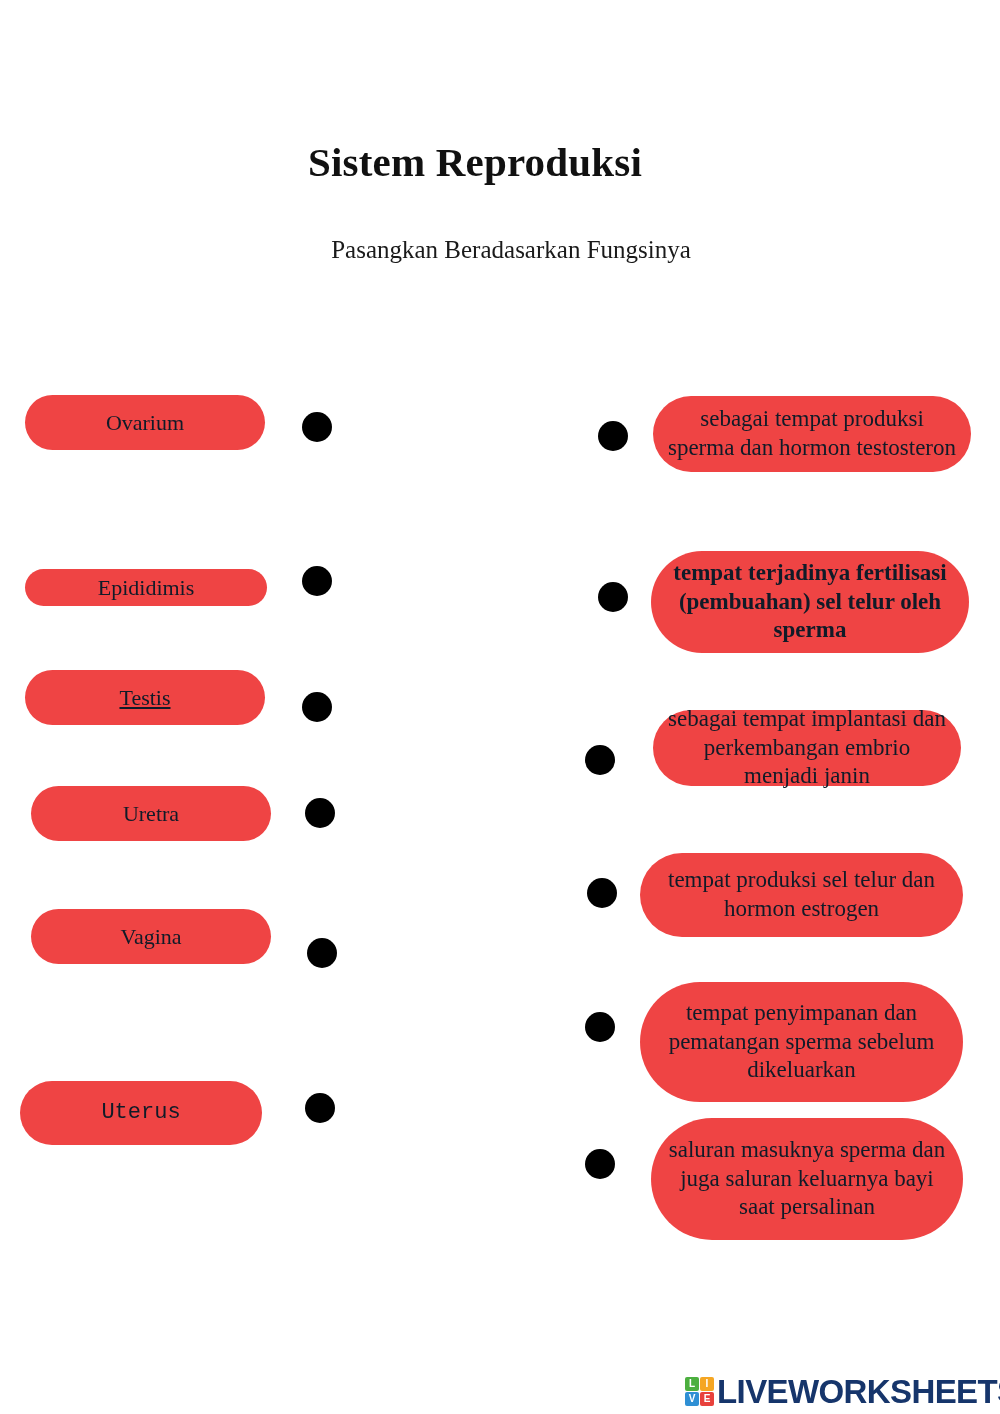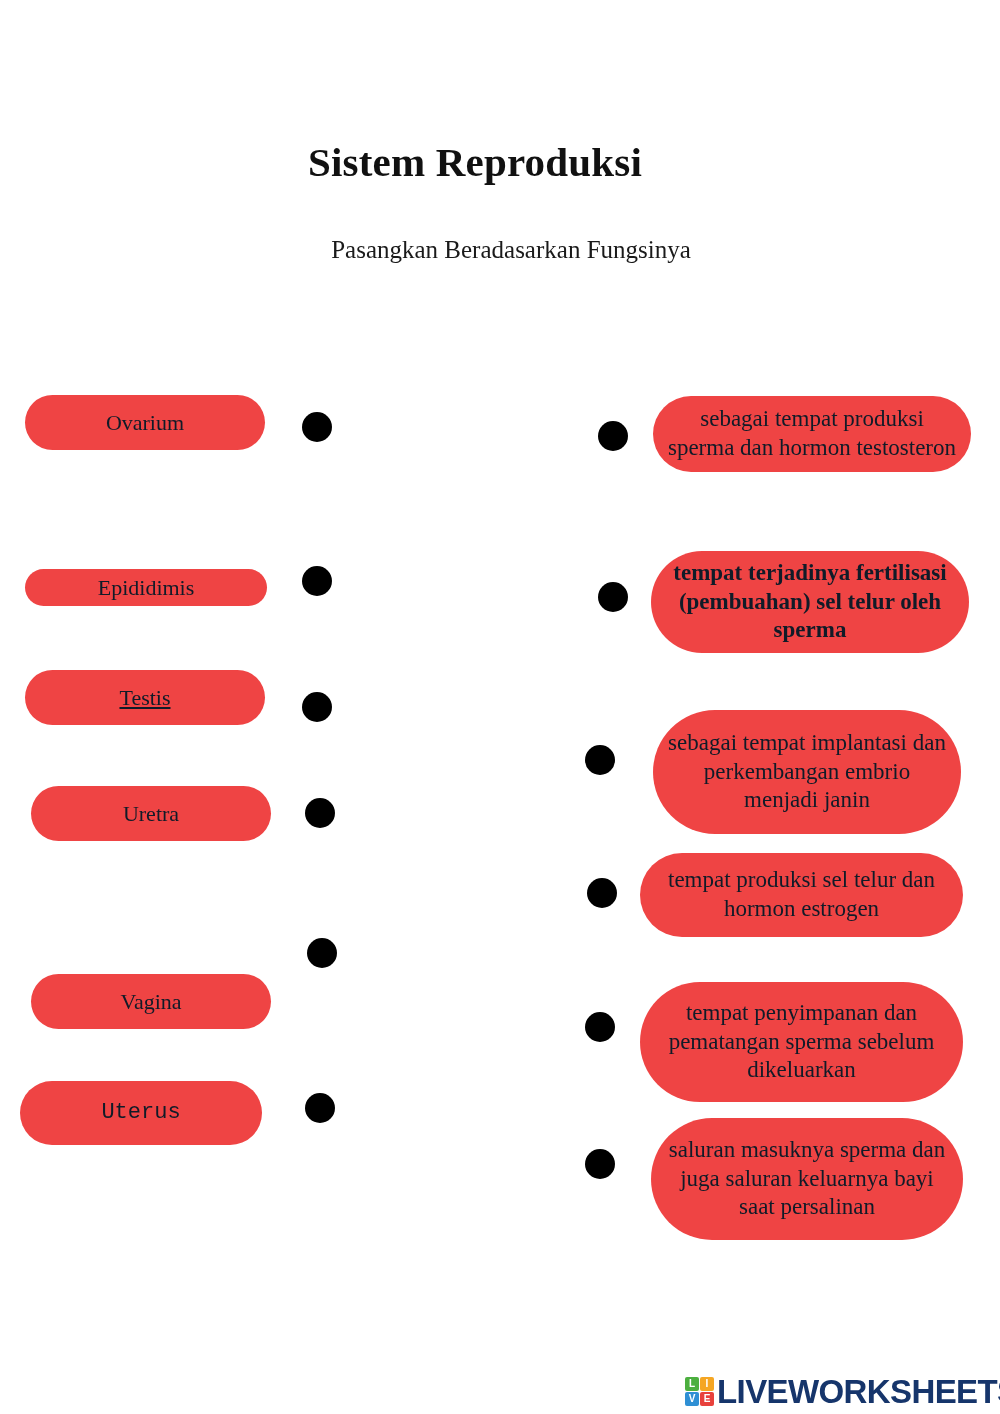"sebagai tempat implantasi dan" div.pill { height: 124px -> 76px }
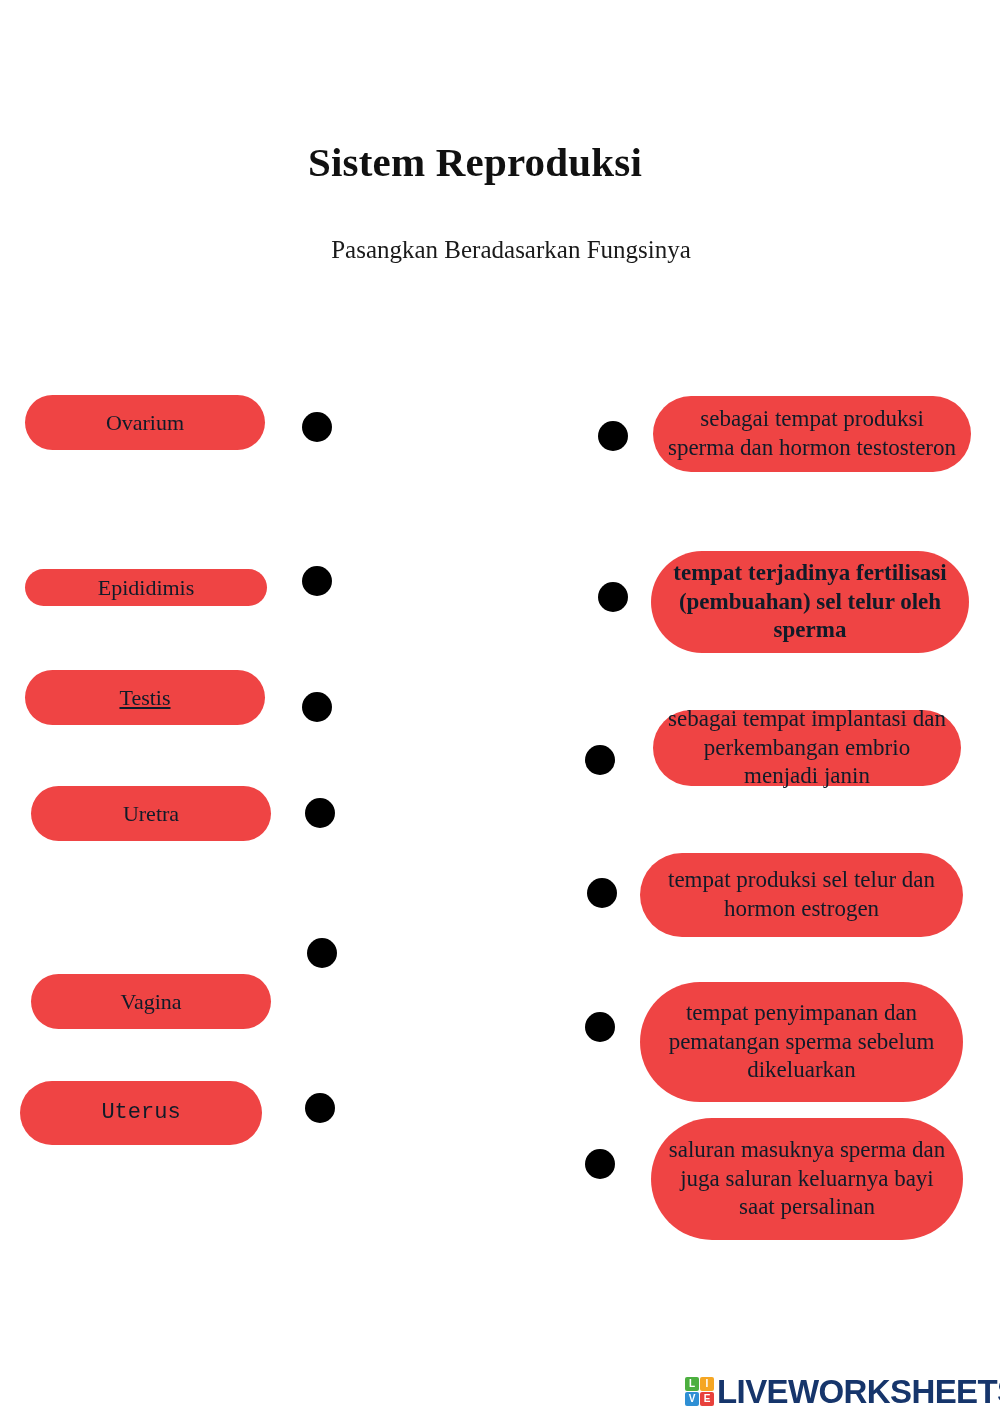"Vagina" div.pill { top: 974px -> 909px }
